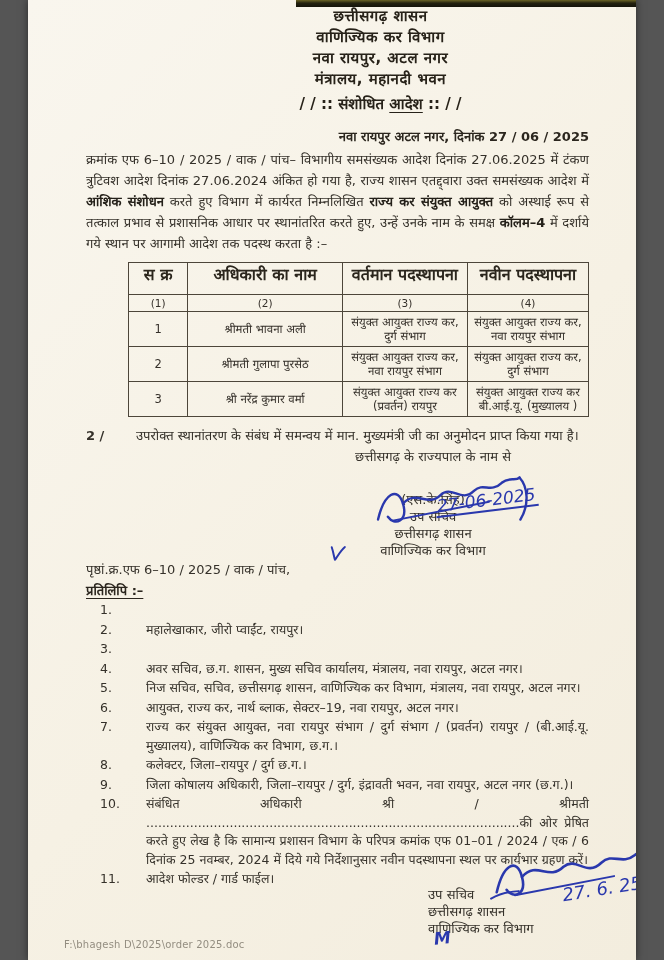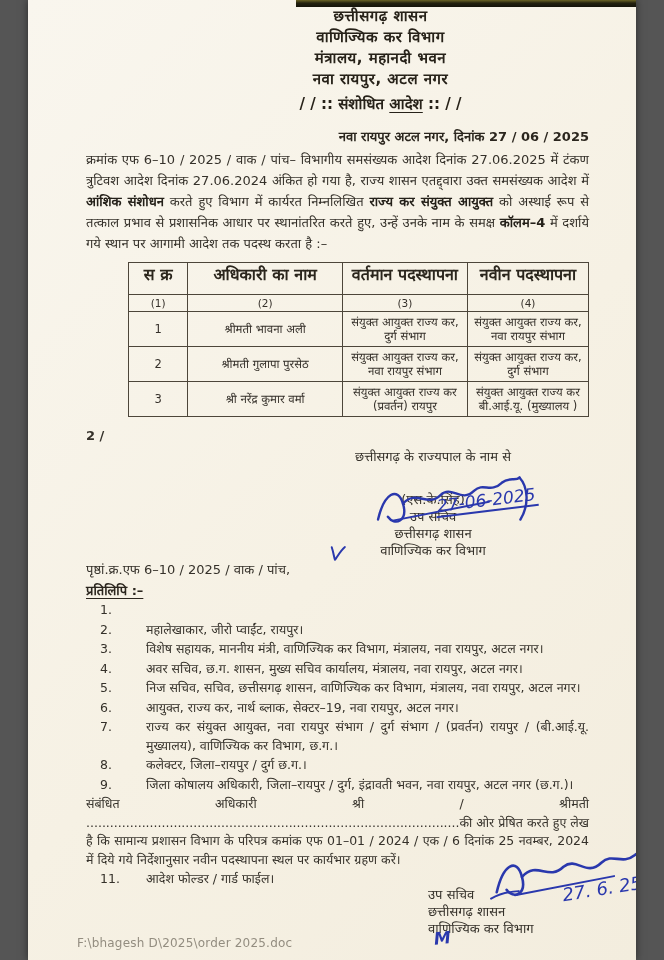"मंत्रालय, महानदी भवन" div.hl { order: before "नवा रायपुर, अटल नगर" -> after "नवा रायपुर, अटल नगर" }
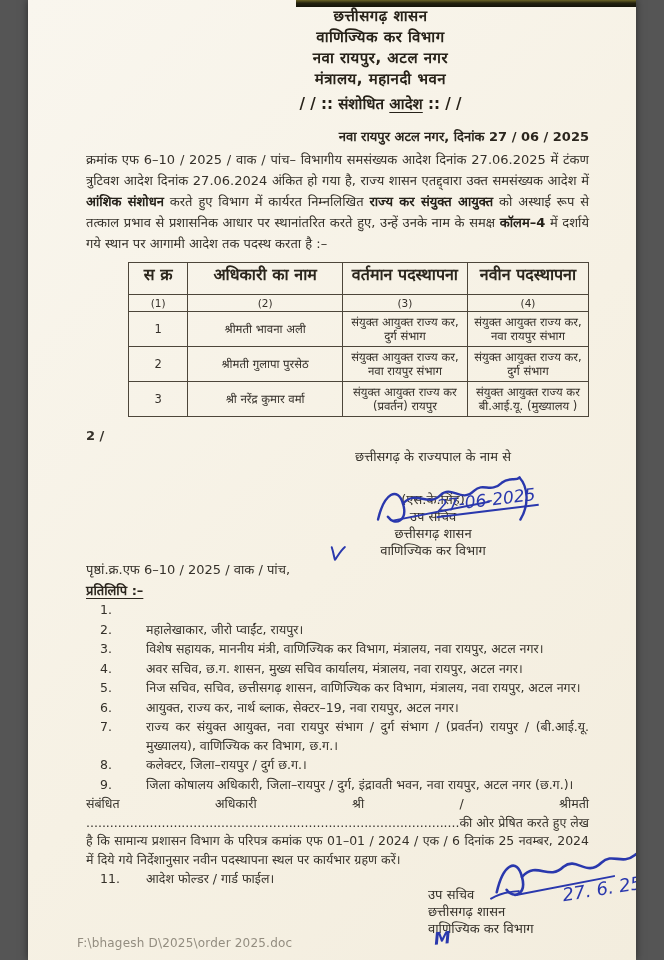"उपरोक्त स्थानांतरण के संबंध में" span { html: none -> <span>उपरोक्त स्थानांतरण के संबंध में समन्वय में मान. मुख्यमंत्री जी का अनुमोदन प्राप्त किया गया है।</span> }
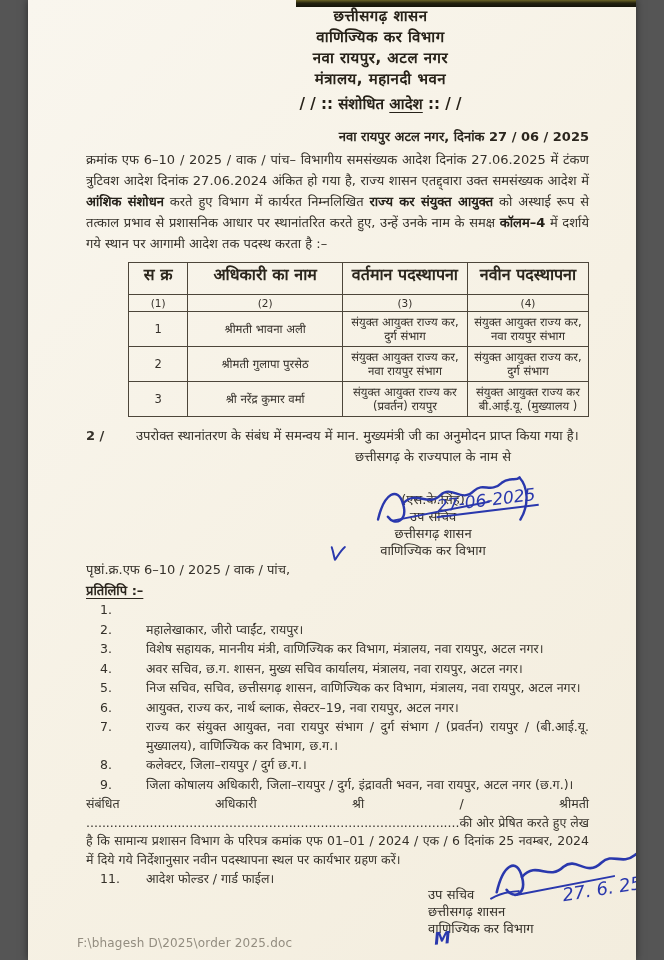"विशेष सहायक, माननीय मंत्री, वाणिज्यिक" span.ctext { html: <span>विशेष सहायक, माननीय मंत्री, वाणिज्यिक कर विभाग, मंत्रालय, नवा रायपुर, अटल नगर।</span> -> none }
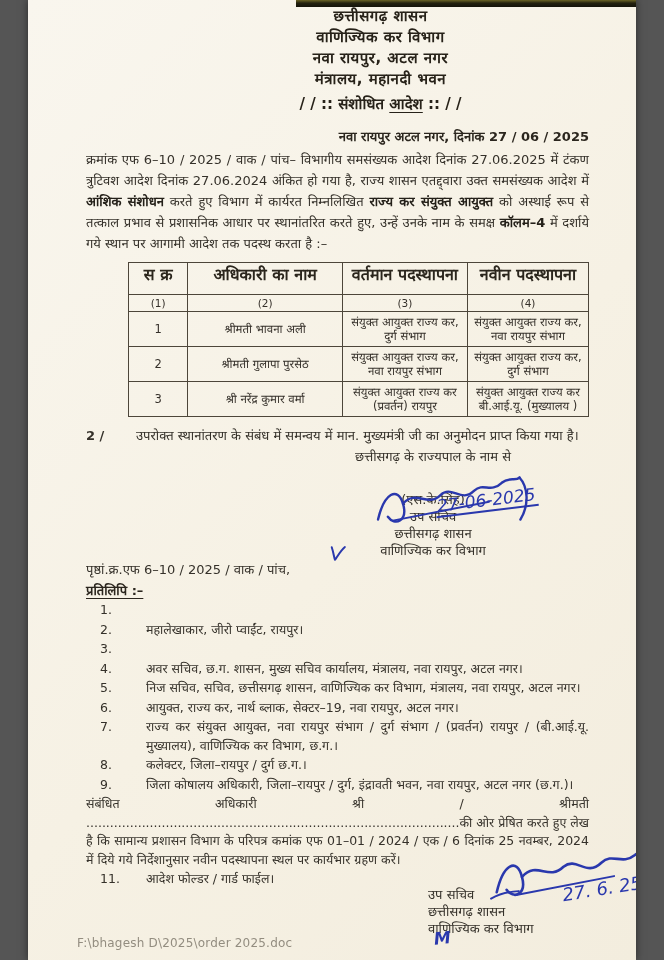"10." span.cnum { html: none -> <span>10.</span> }
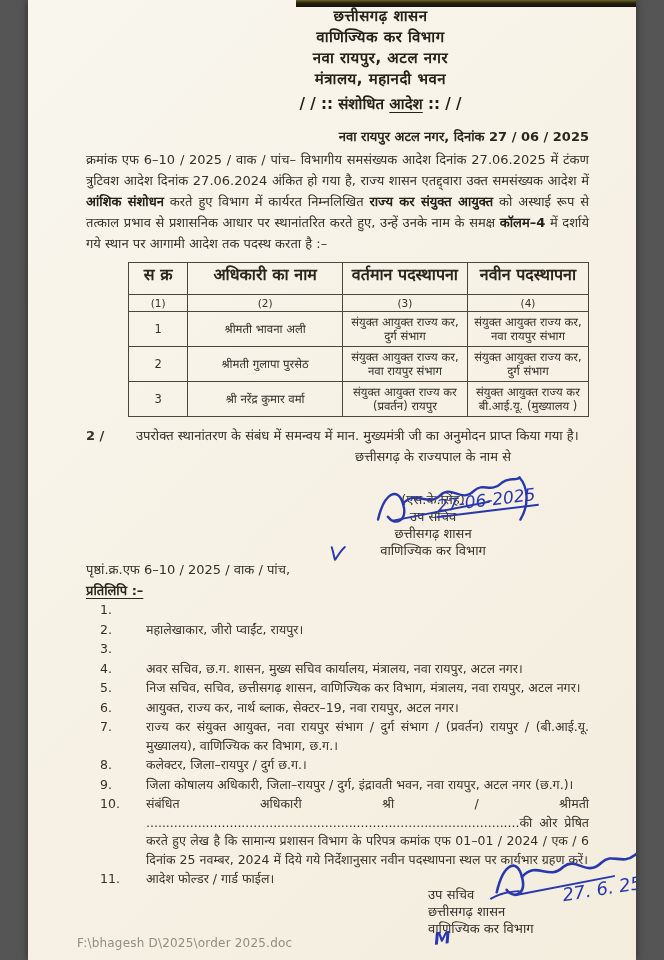"F:\bhagesh D\2025\order 2025.doc" .footer-path { font-size: 12px -> 10px; left: 49px -> 36px }
